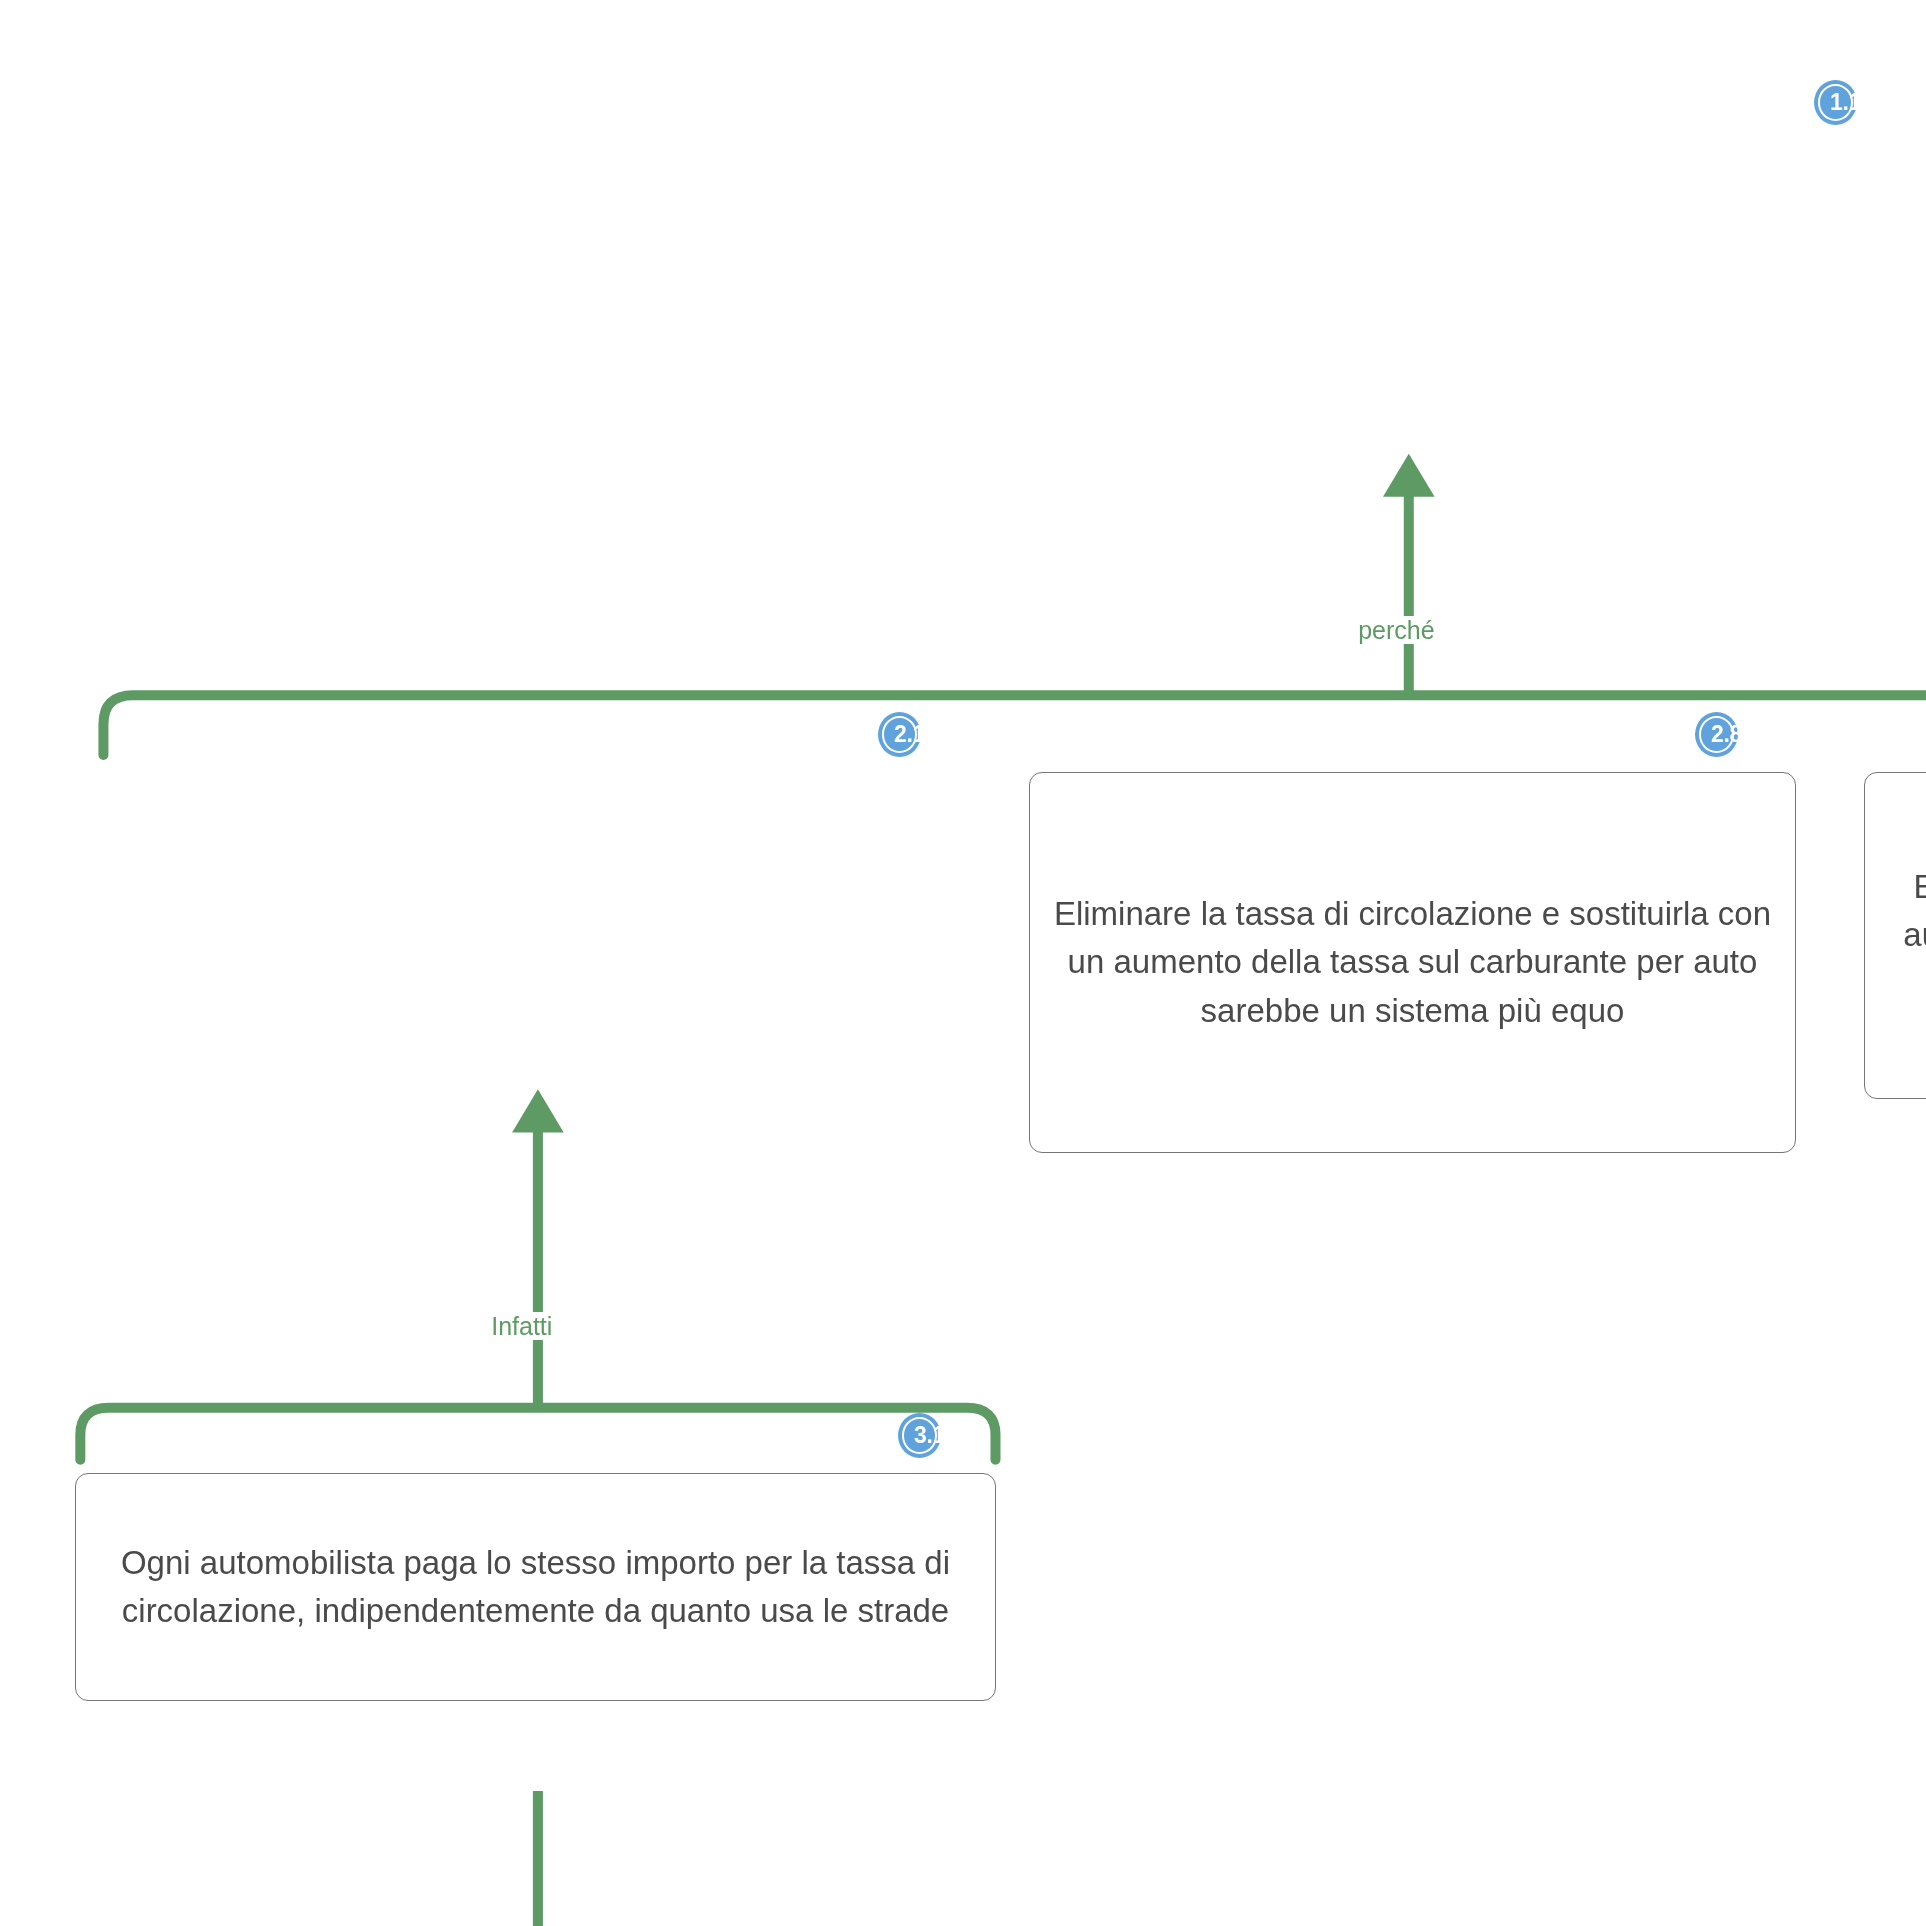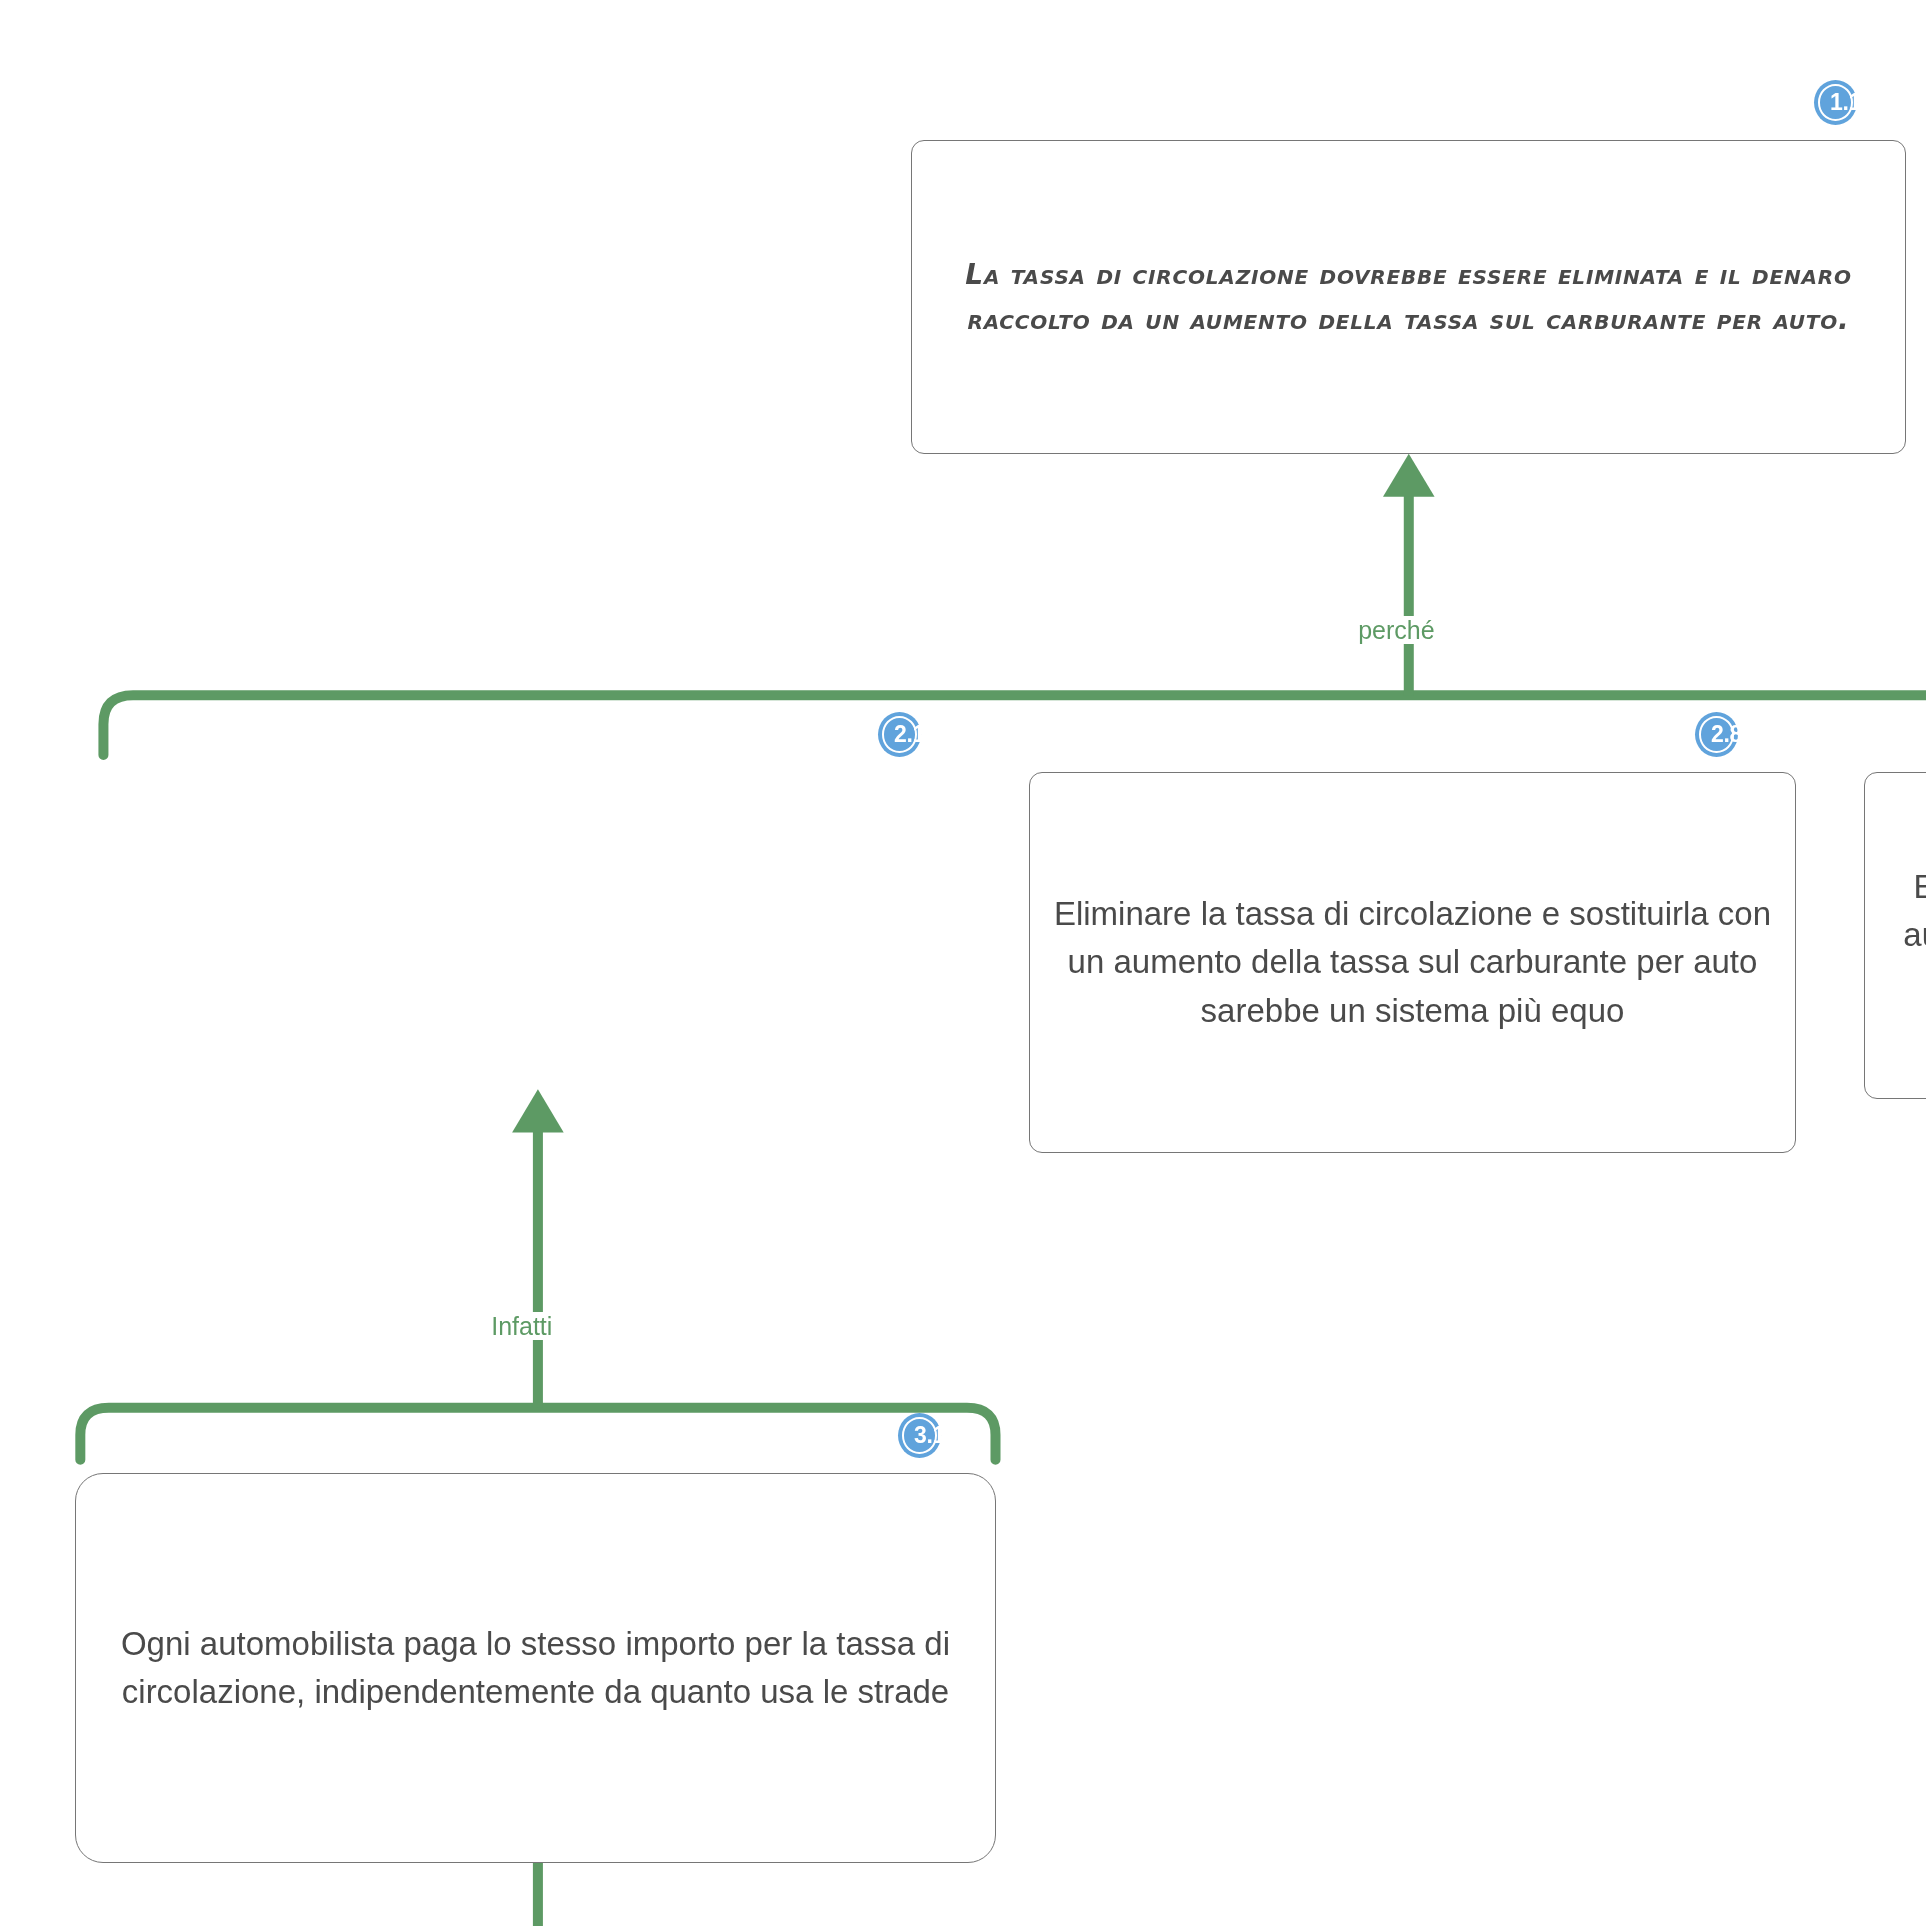"la tassa di circolazione dovrebbe" div.node { html: <div> <span>La tassa di circolazione dovrebbe essere eliminata e il denaro raccolto da un aumento della tassa sul carburante per auto.</span> </div> -> none }
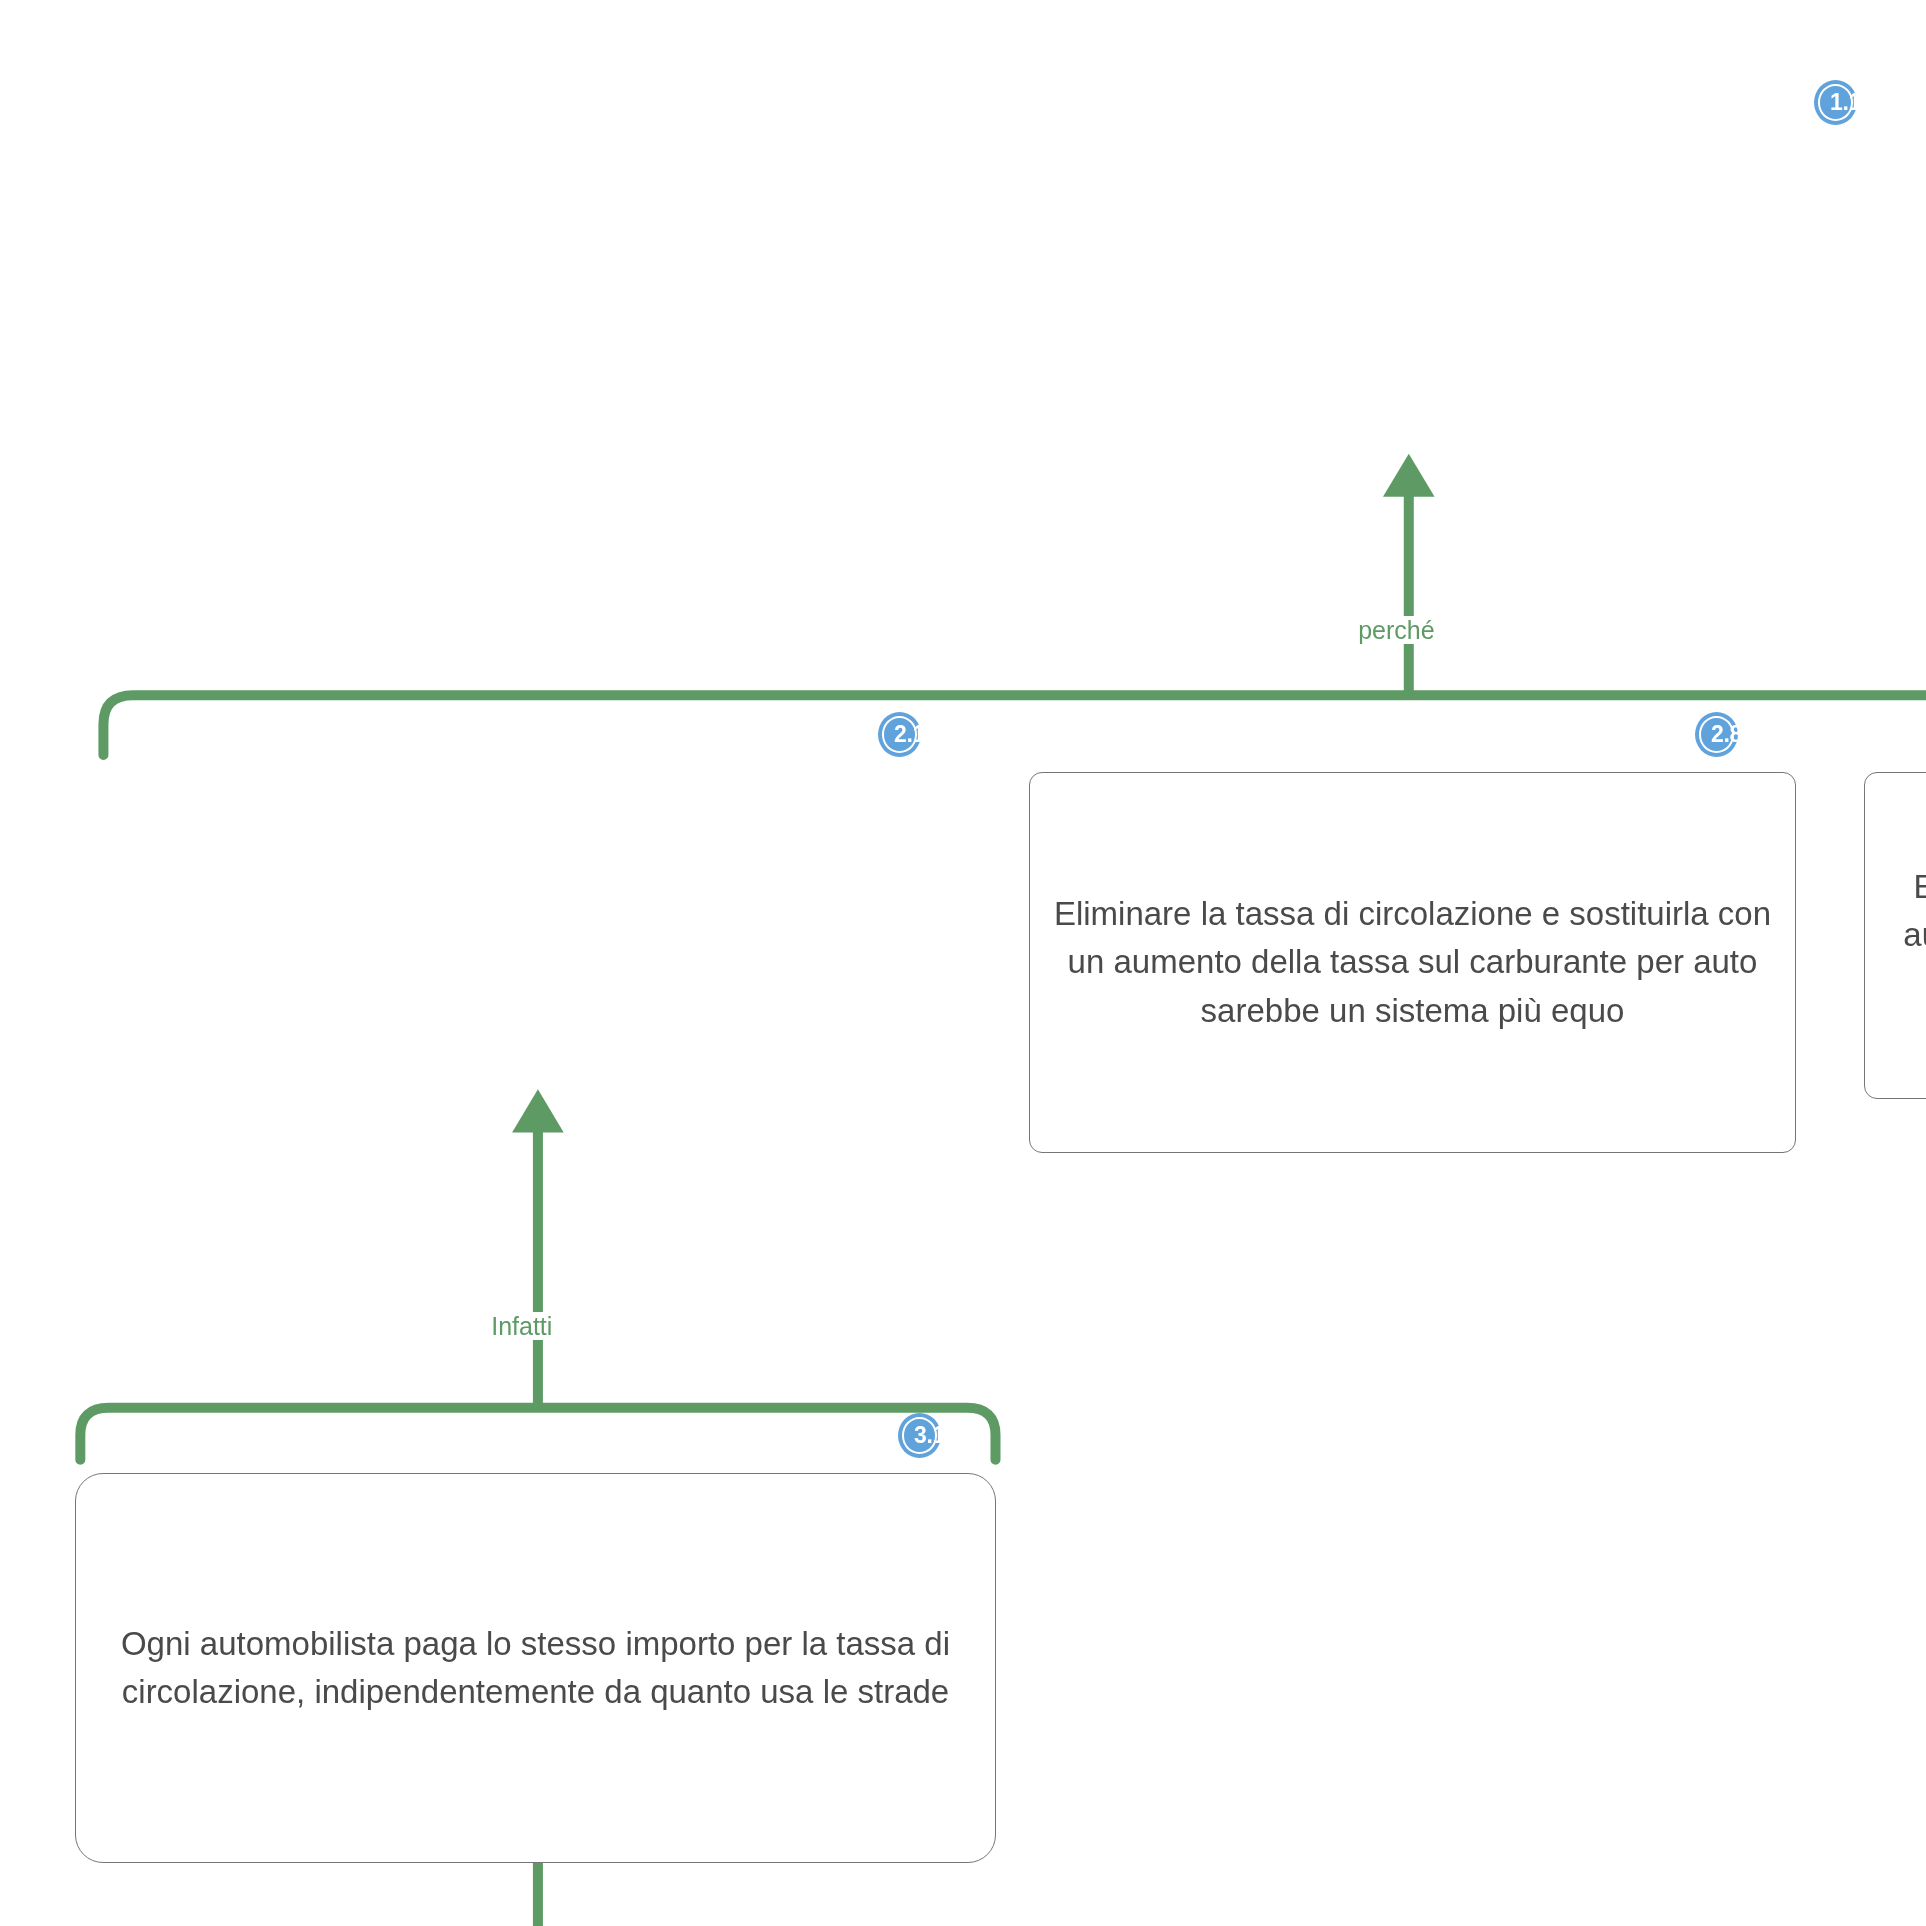"Ogni automobilista paga lo stesso" div.node { border-radius: 28px -> none; height: 390px -> 228px }
